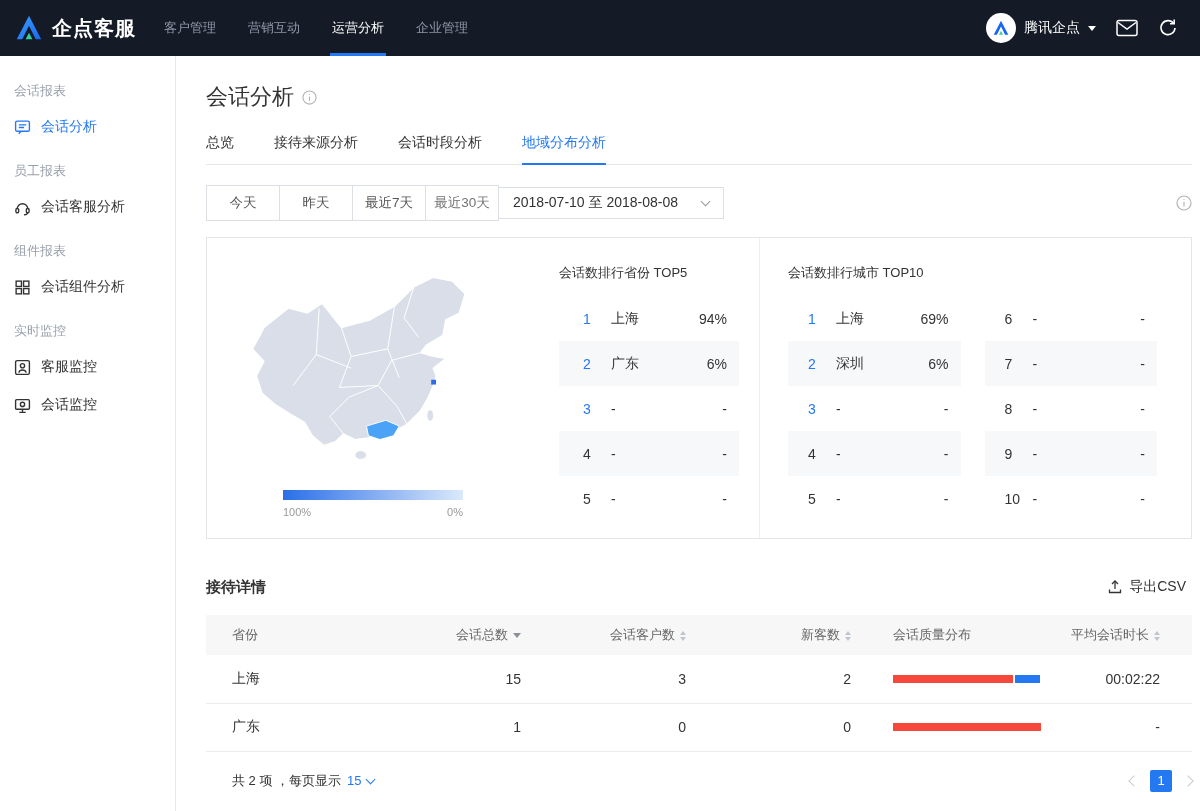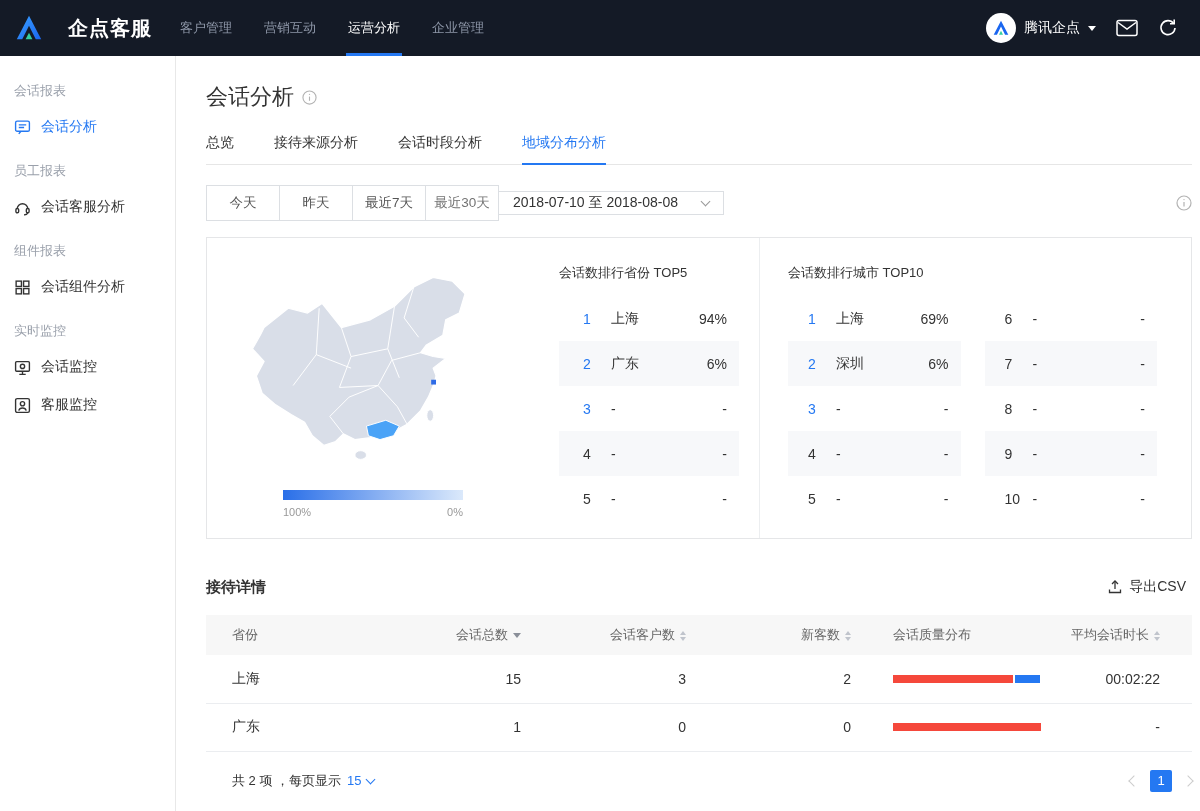"企点客服" .brand { gap: 24px -> 8px }
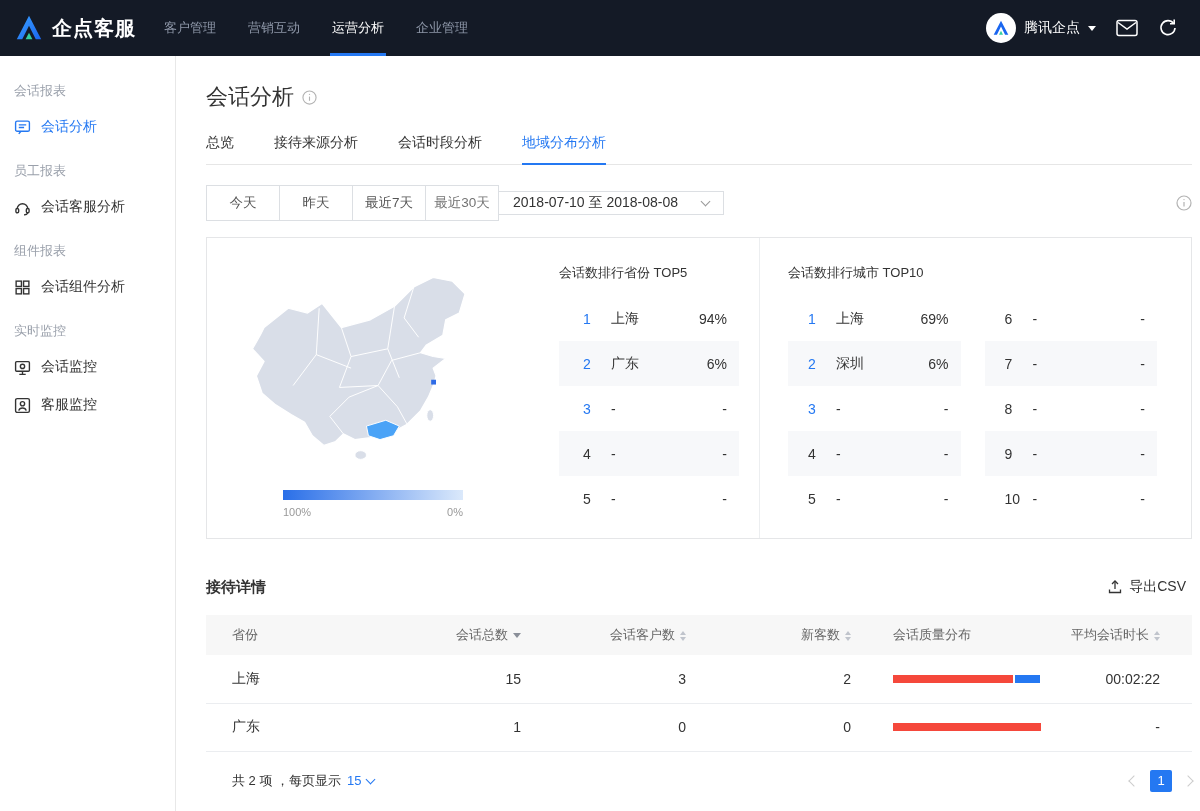"2018-07-10 至 2018-08-08" .date-picker { height: 24px -> 32px }
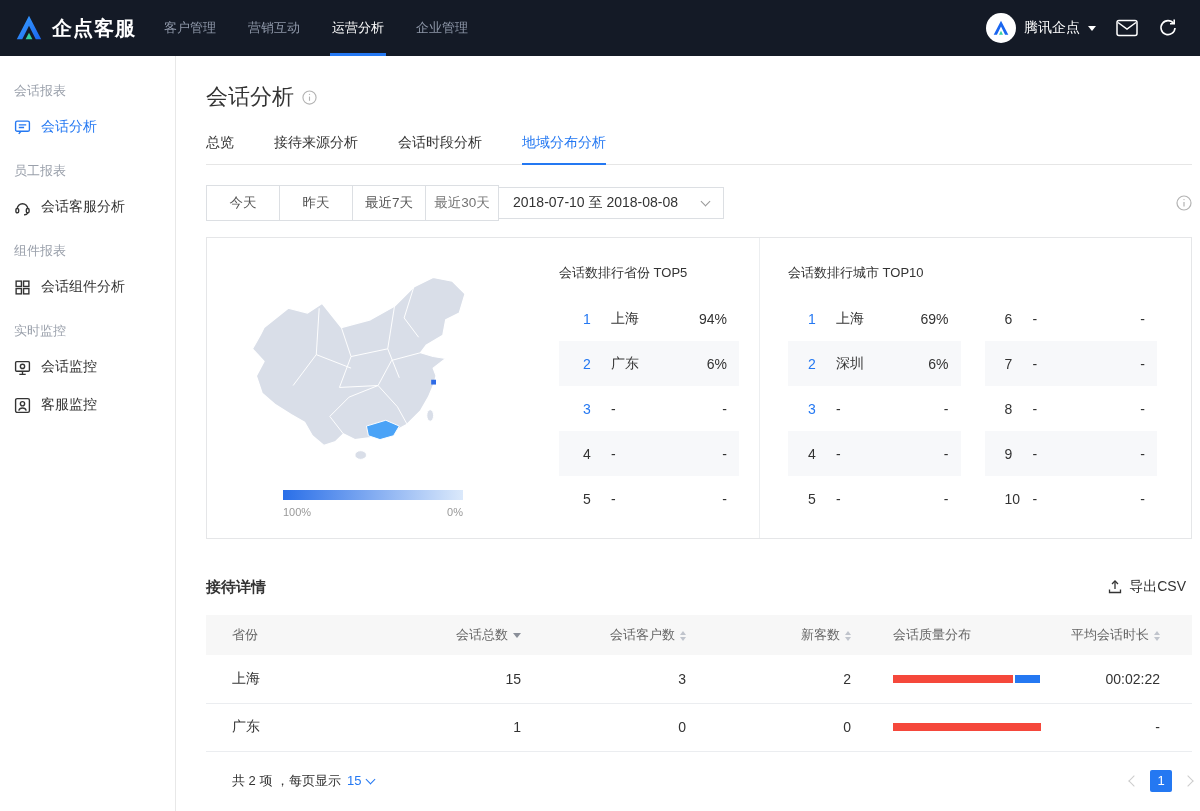"会话监控" div.side-item { order: before "客服监控" -> after "客服监控" }
